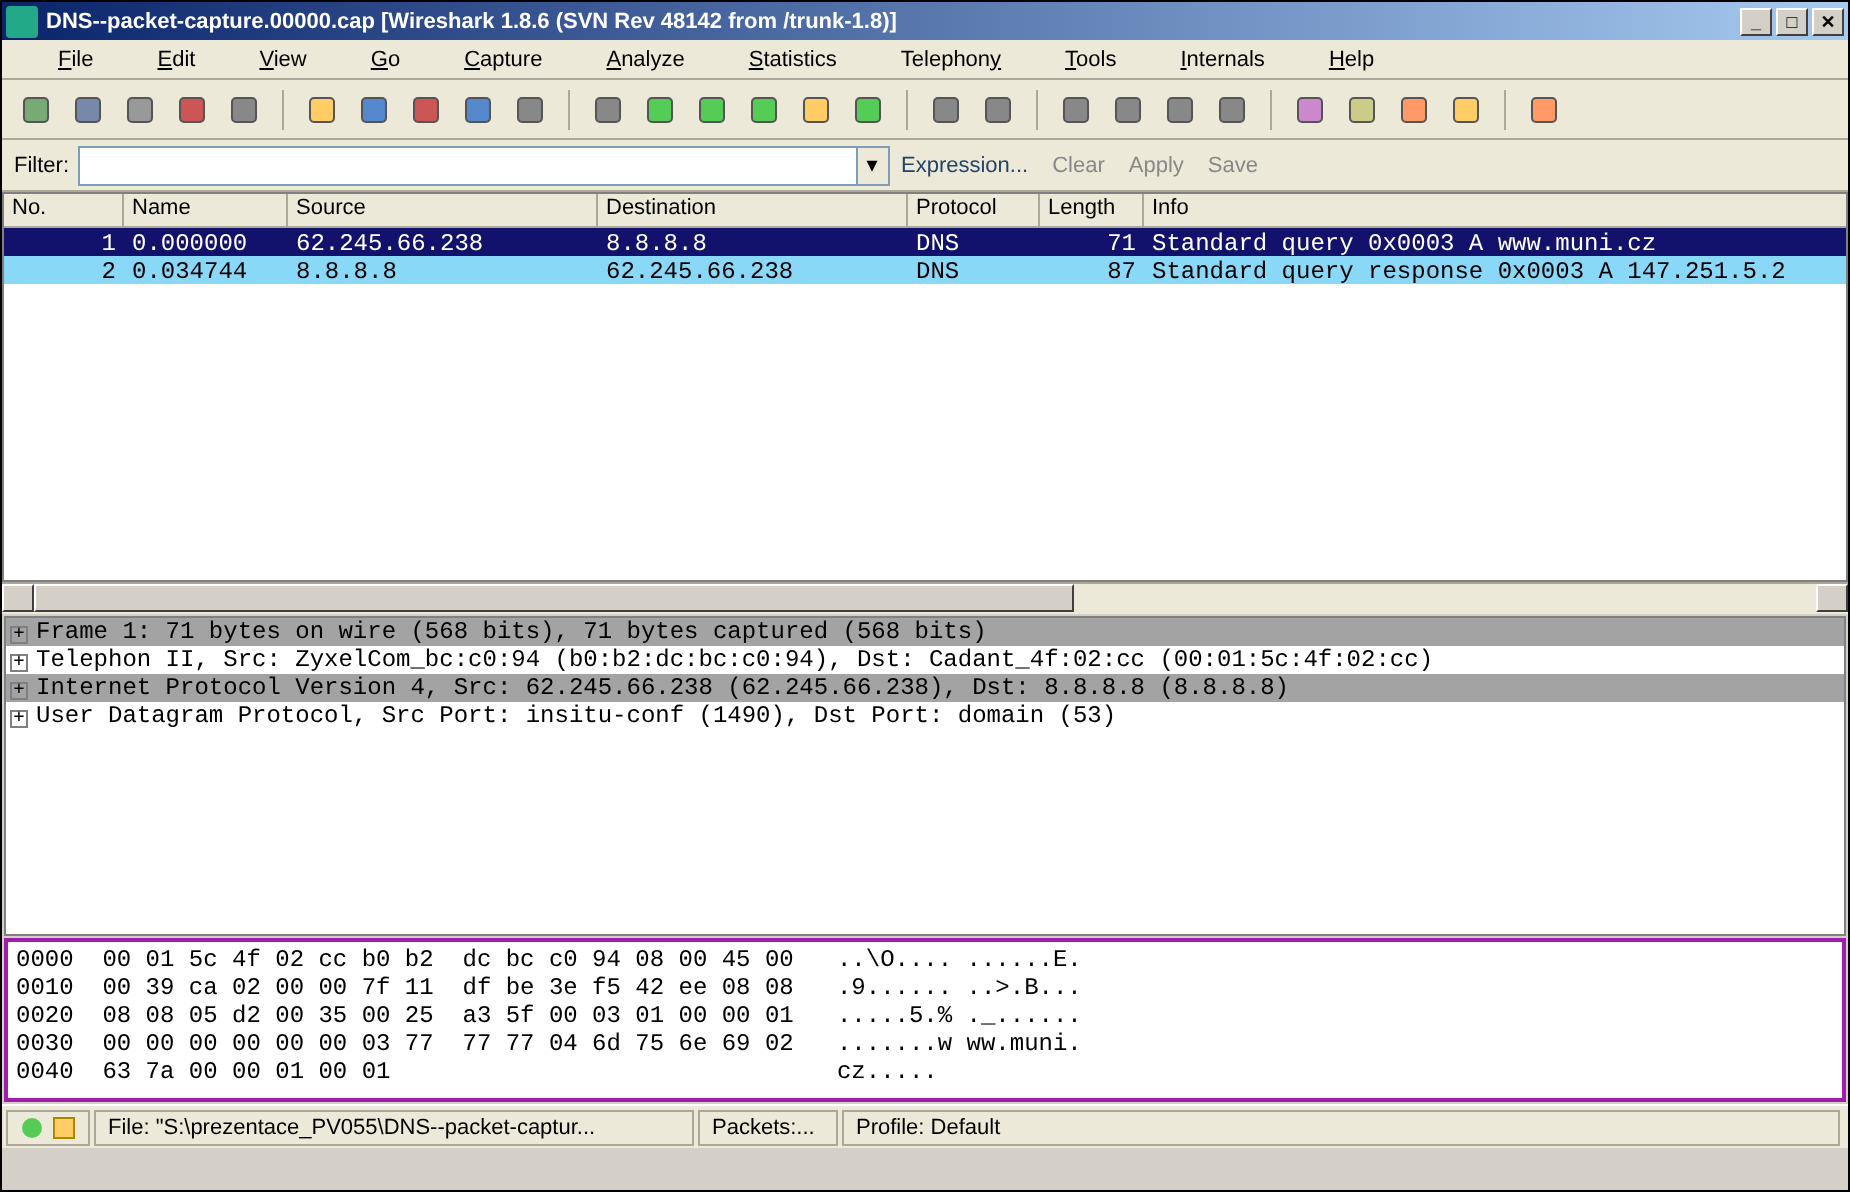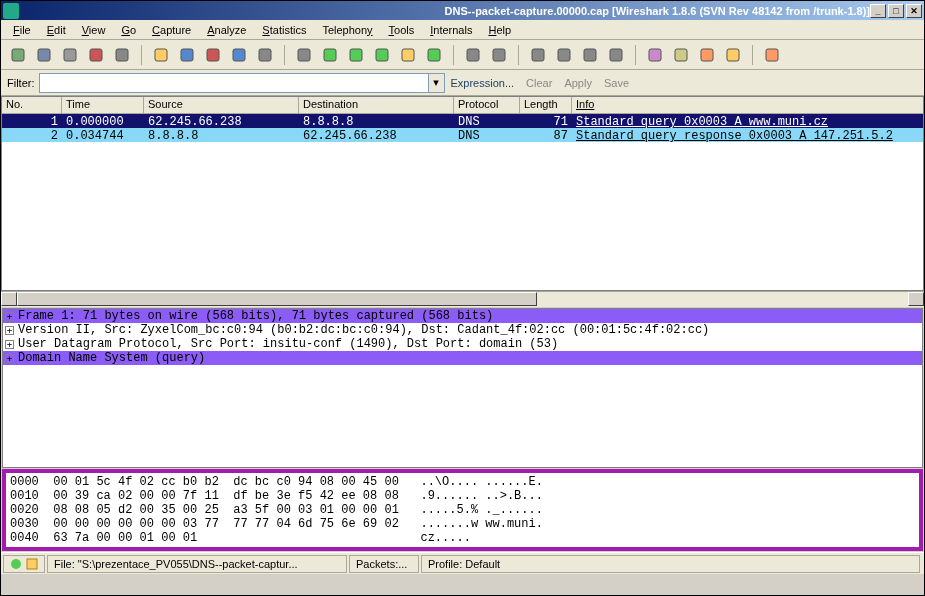"DNS--packet-capture.00000.cap [Wireshark" .titlebar { text-align: right -> none }
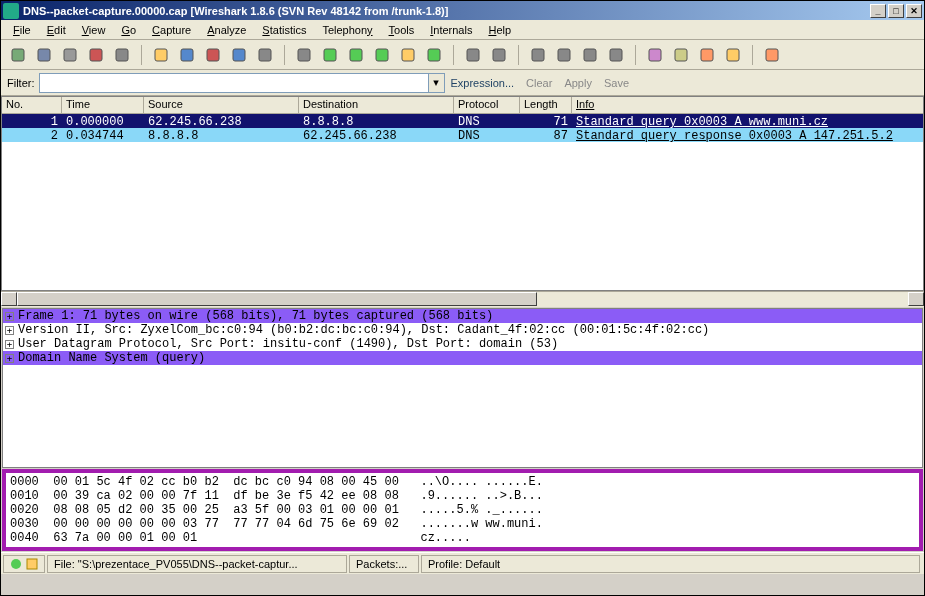"File" .menu-item { margin-left: none -> 16px }
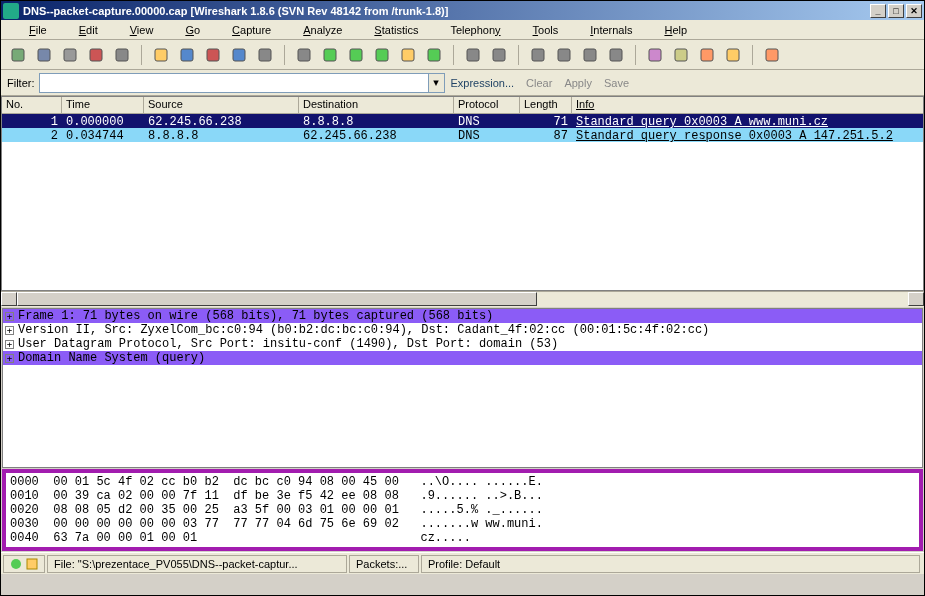"Time" div.col { text: Time -> Name }
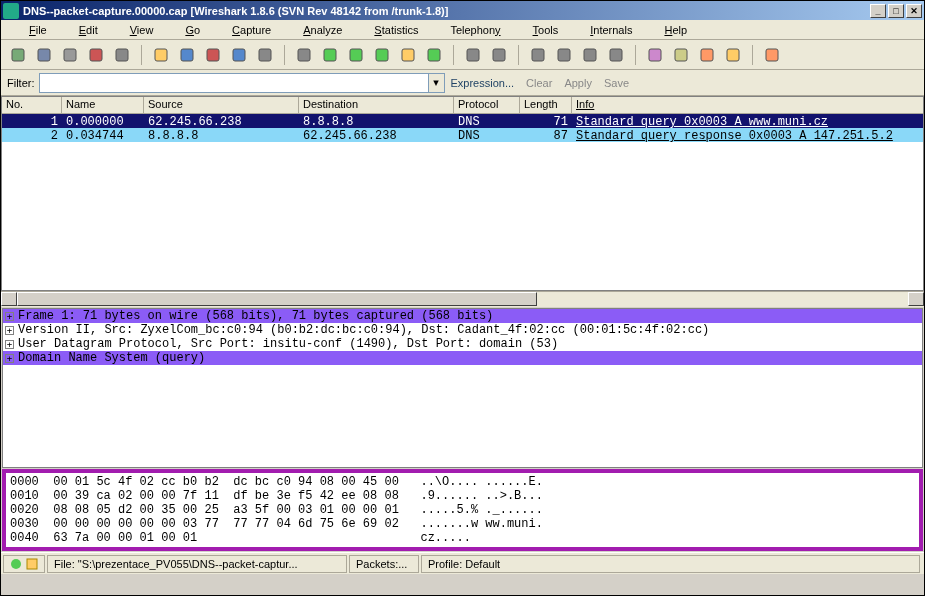"Info" .col-info { text-decoration: underline -> none }
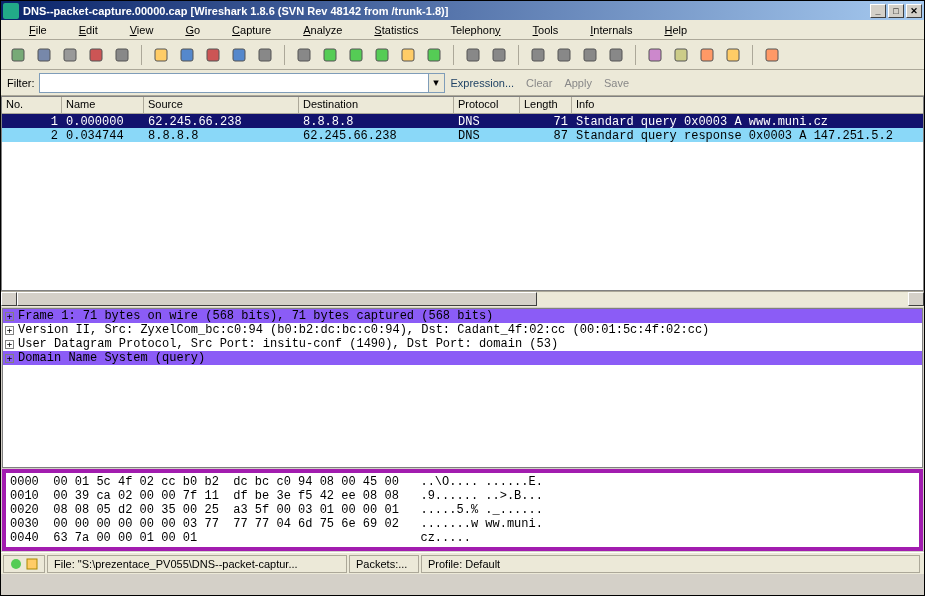"+ Frame 1: 71 bytes" .tree-row.shade { background: #8b5cf6 -> #a3a3a3 }
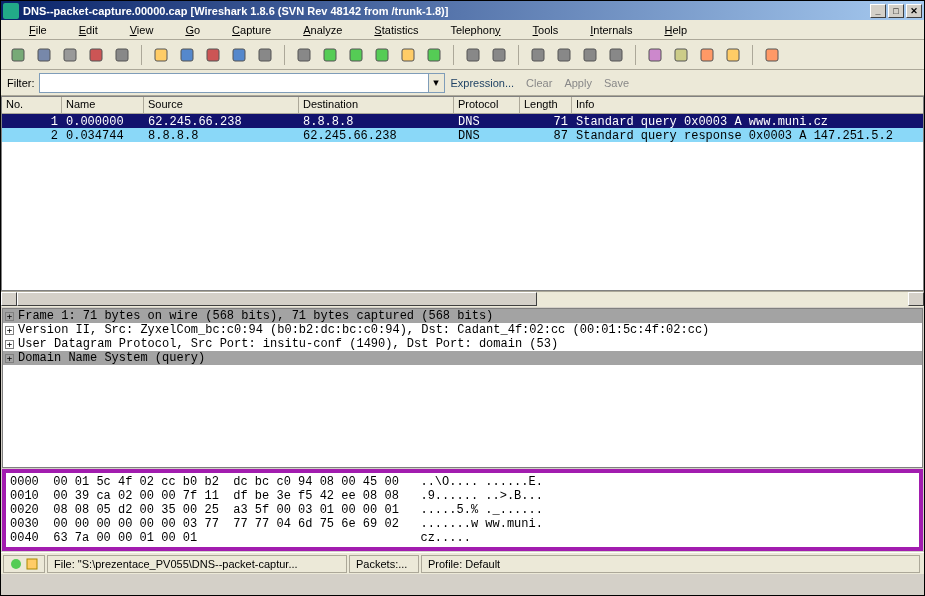"Version II, Src: ZyxelCom_bc:c0:94" span { text: Version -> Telephon }
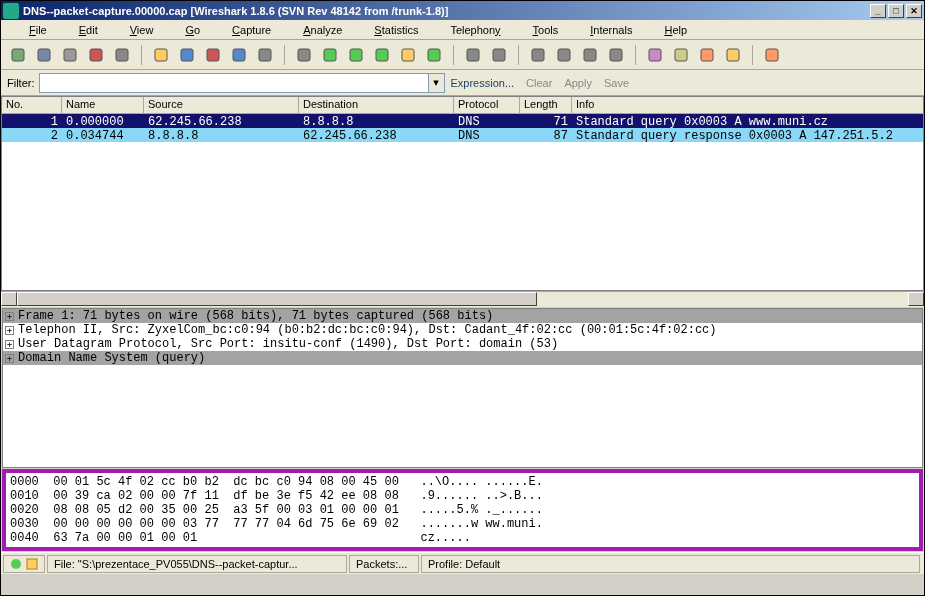"+ Internet Protocol Version 4," div.tree-row { html: none -> <div><span>+</span><span>Internet Protocol Version 4, Src: 62.245.66.238 (62.245.66.238), Dst: 8.8.8.8 (8.8.8.8)</span></div> }
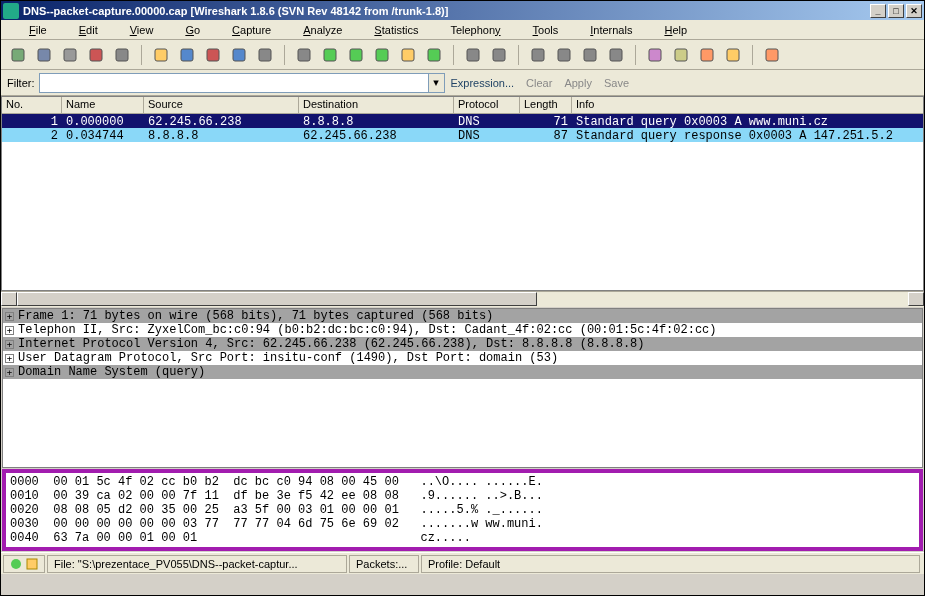"+ Domain Name System (query)" div.tree-row { html: <div><span>+</span><span>Domain Name System (query)</span></div> -> none }
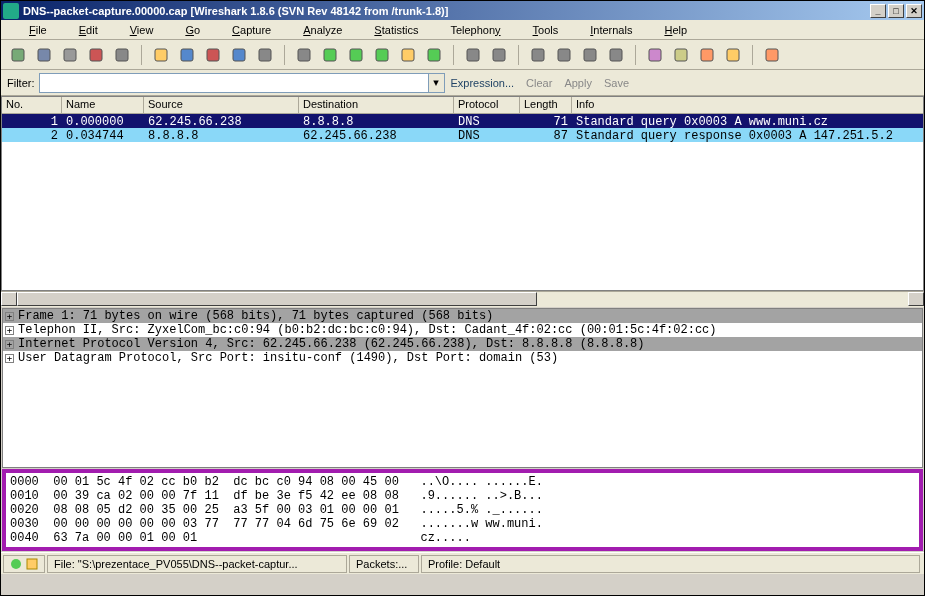"0000 00 01 5c 4f" .hex-pane { border: 4px solid #a21caf -> 2px solid #a21caf }
